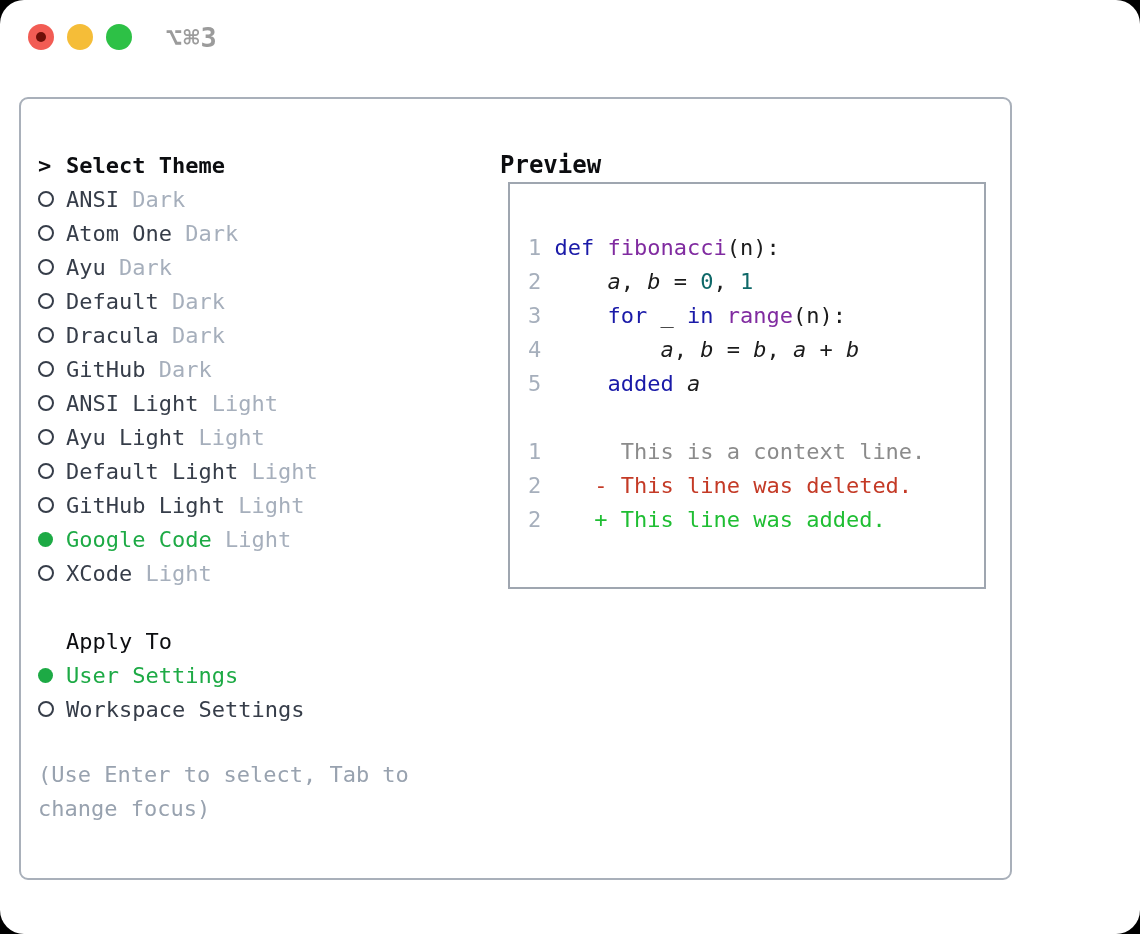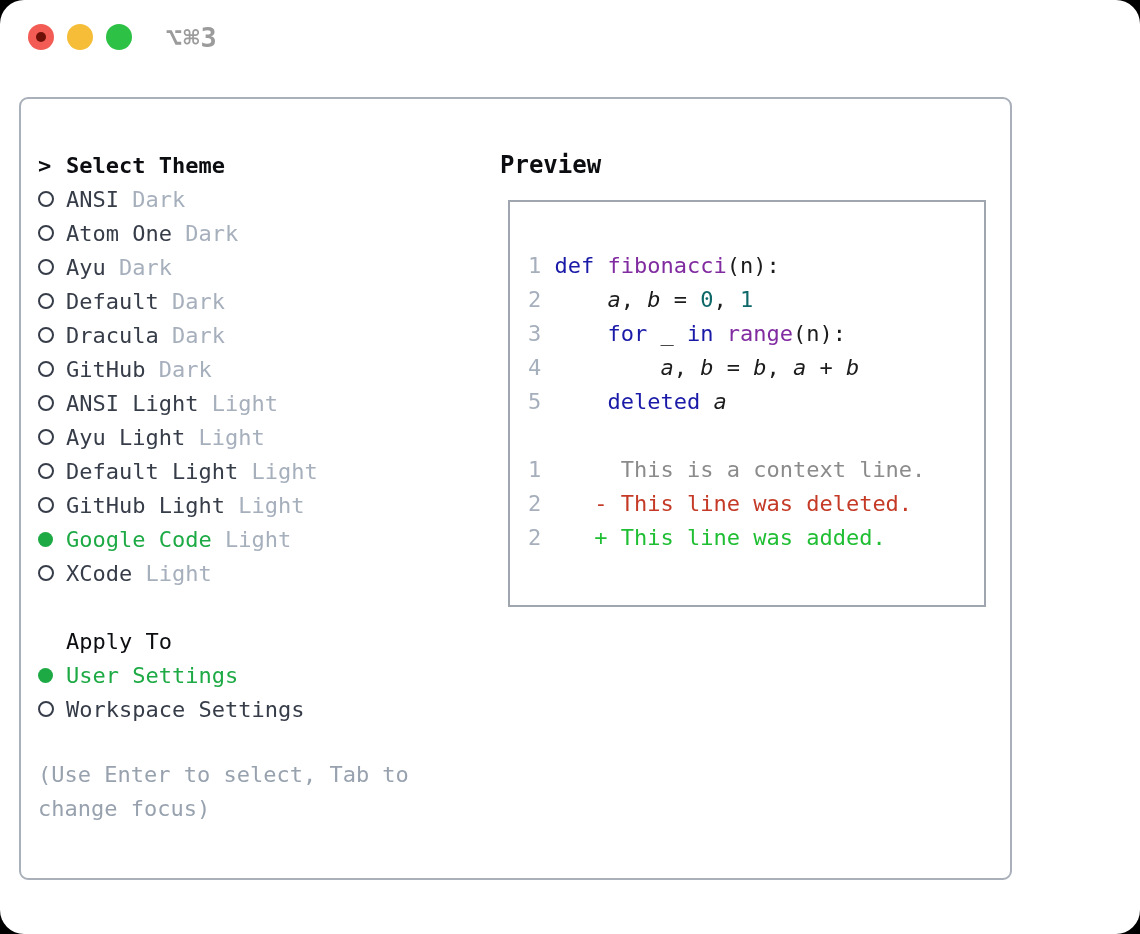"1 def fibonacci(n):" .preview-box { margin-top: 18px -> none }
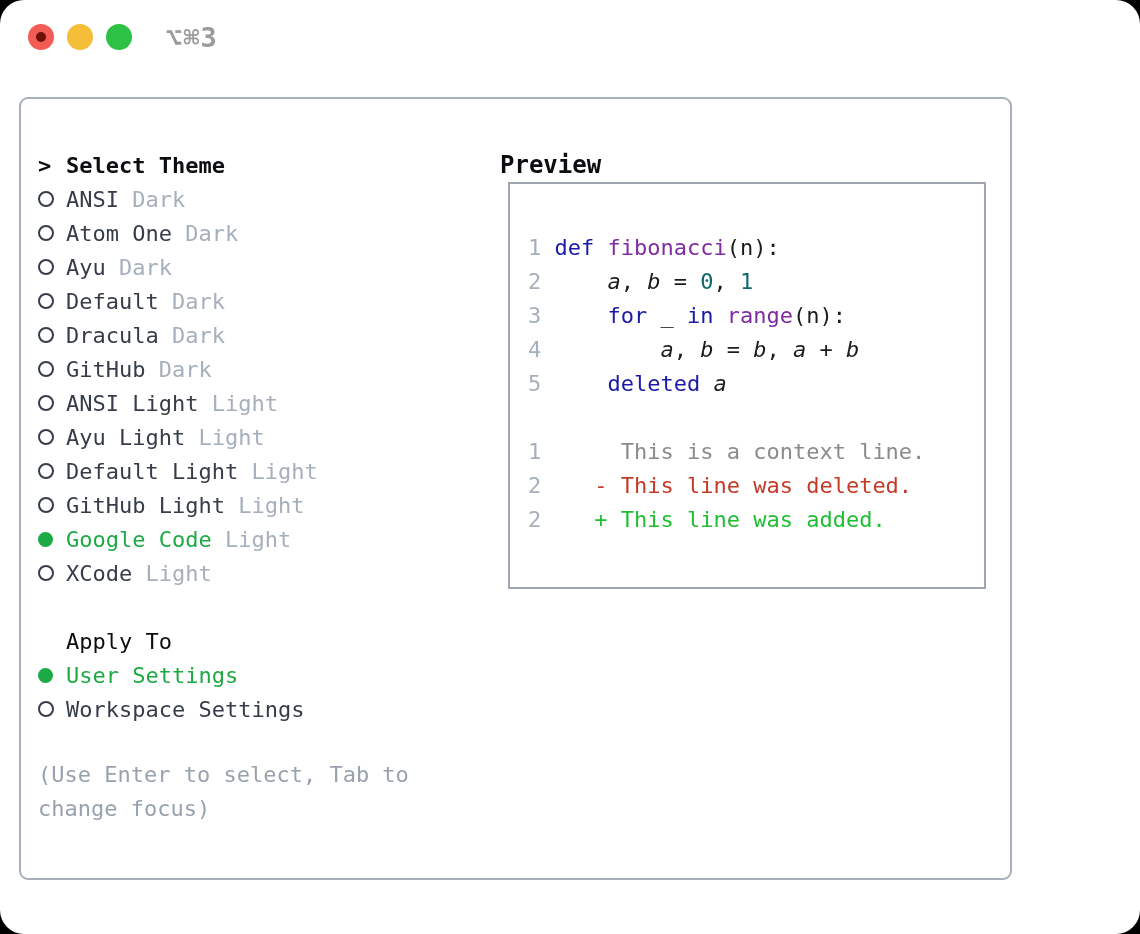"deleted" span.tk-kw { text: deleted -> added }
